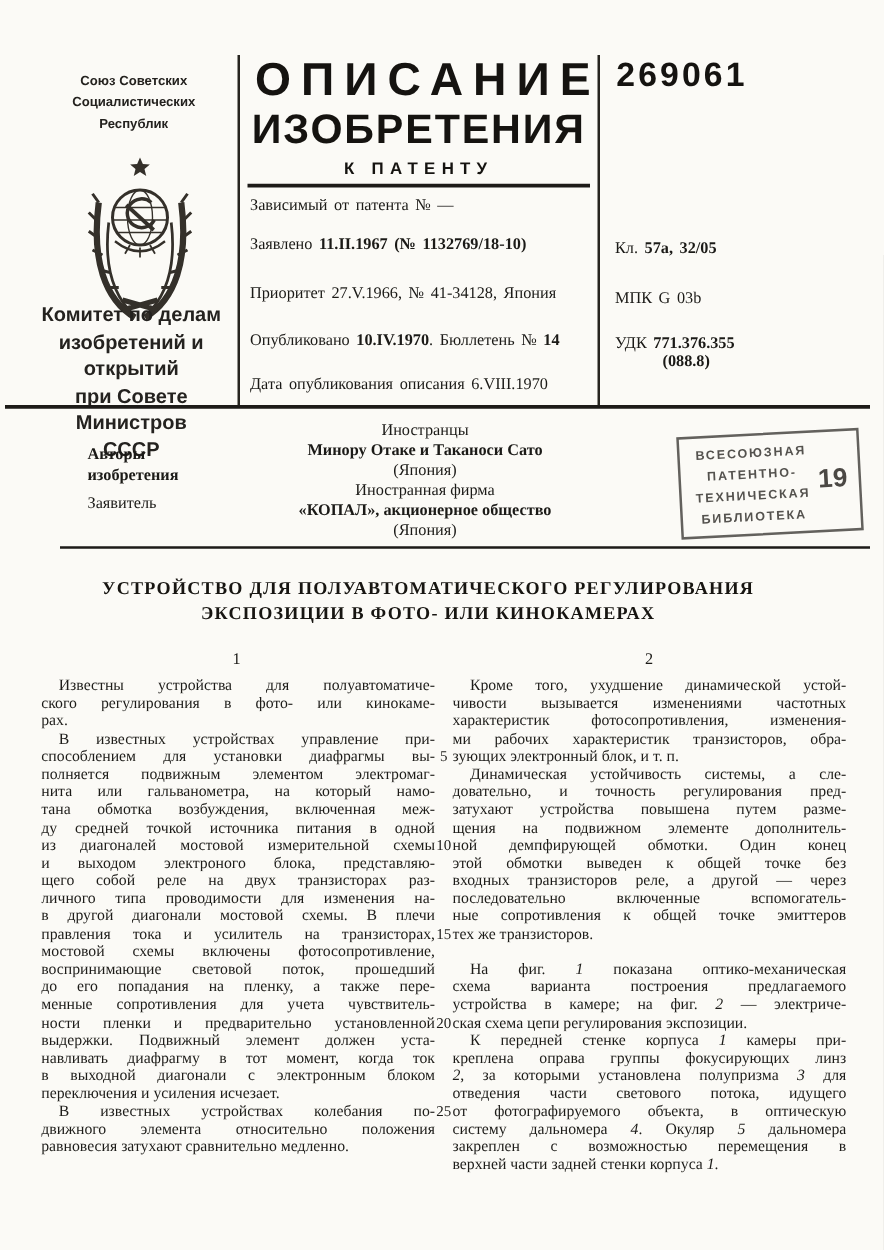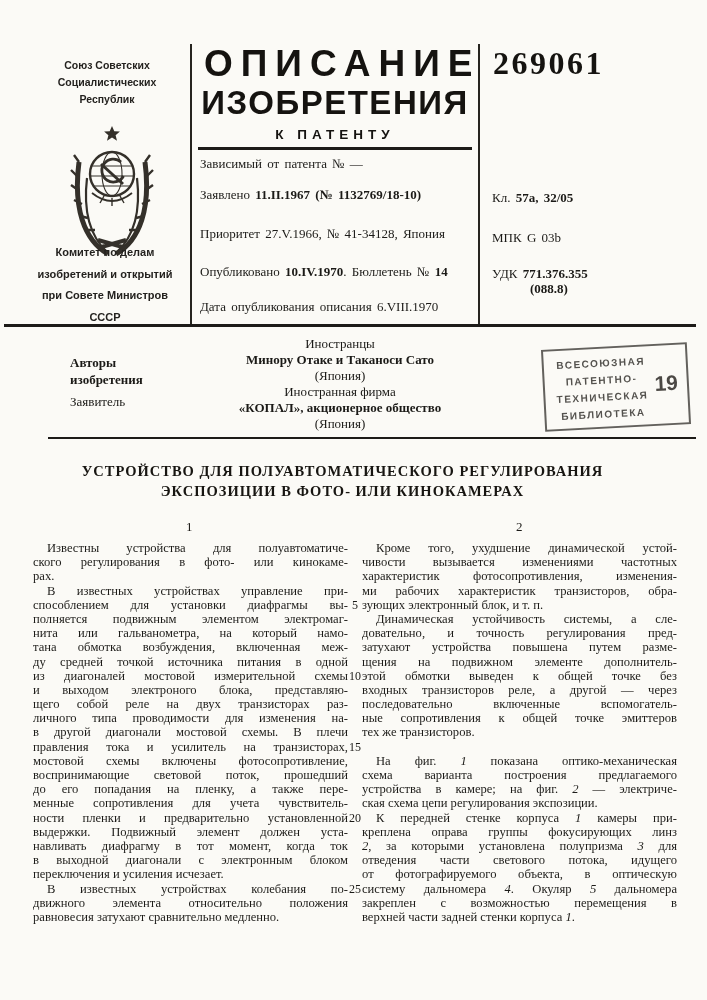"269061" .docnum { font-family: Liberation Serif, serif -> Liberation Sans, sans-serif; font-size: 32px -> 27px }
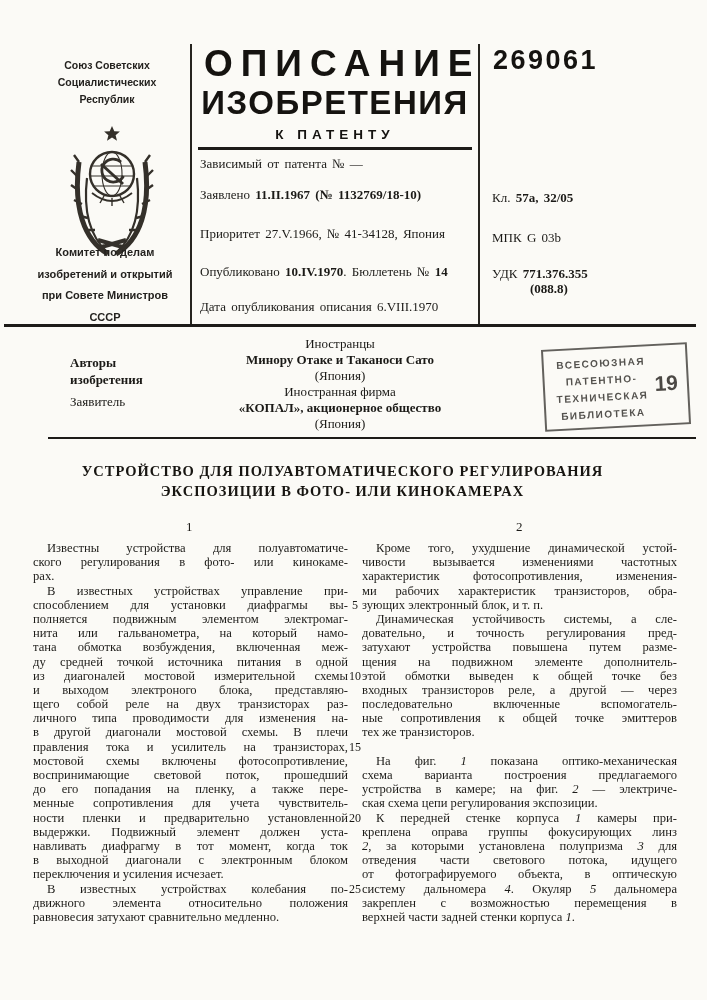"Комитет по делам" .committee { font-size: 11px -> 16px }
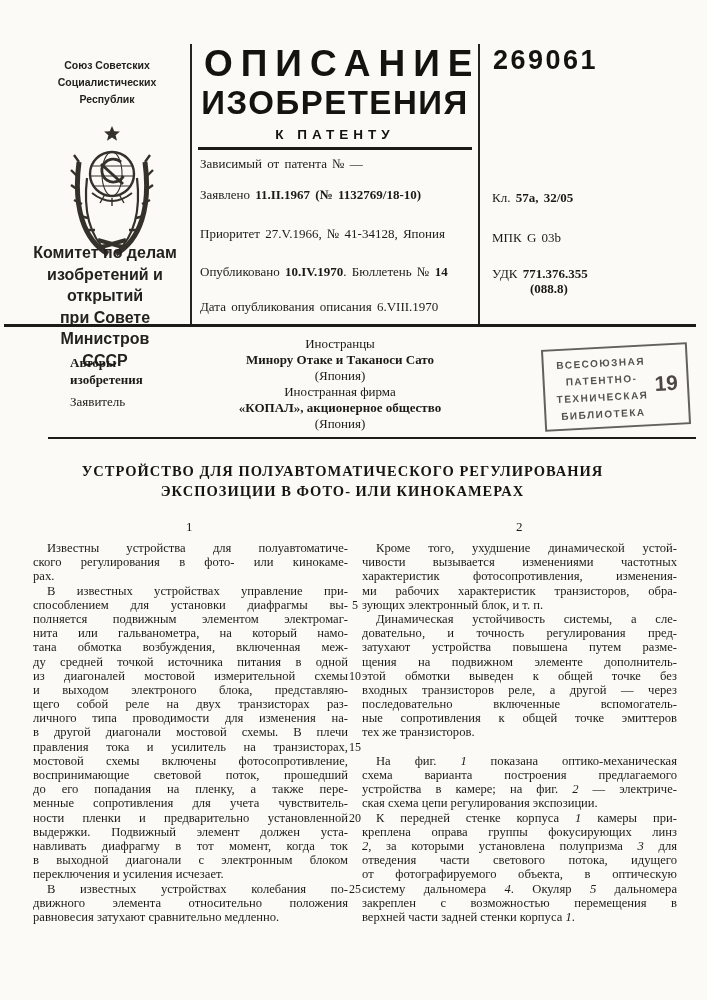"ной демпфирующей обмотки. Один конец" div.bodyline { html: none -> <div><span>ной демпфирующей обмотки. Один конец</span></div> }
